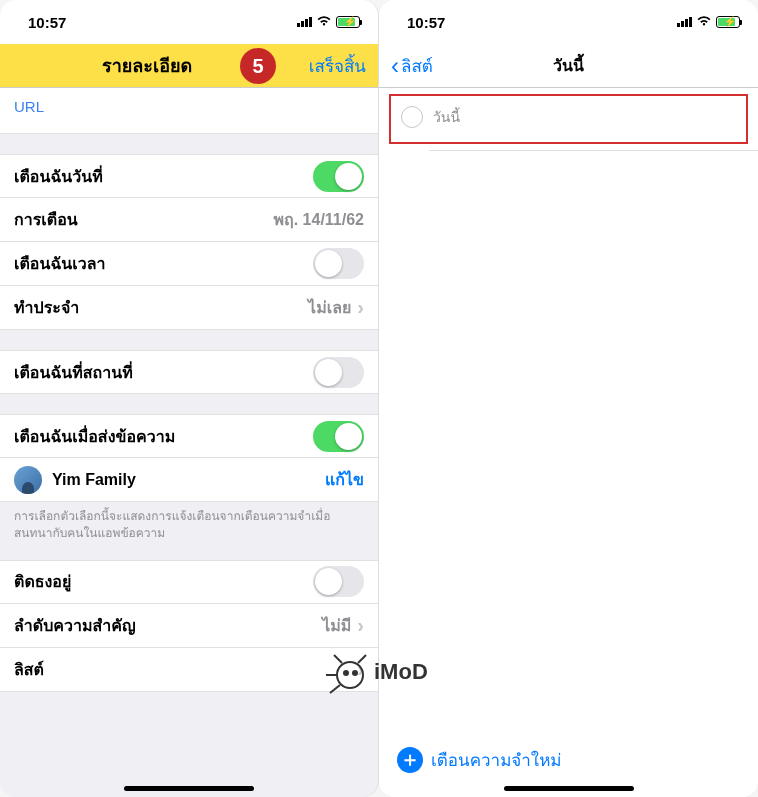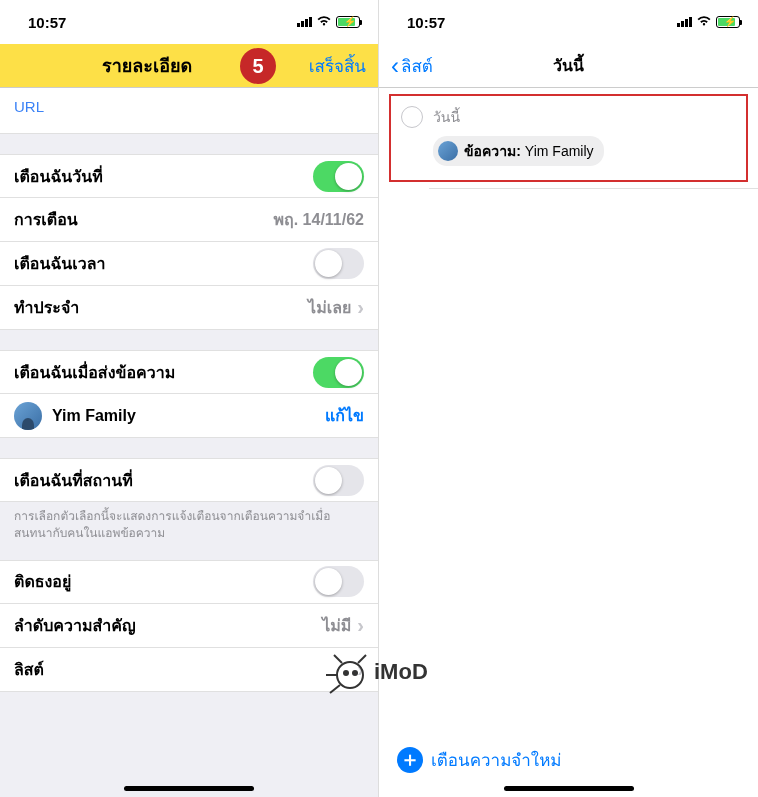"10:57" .phone { border-radius: none -> 16px }
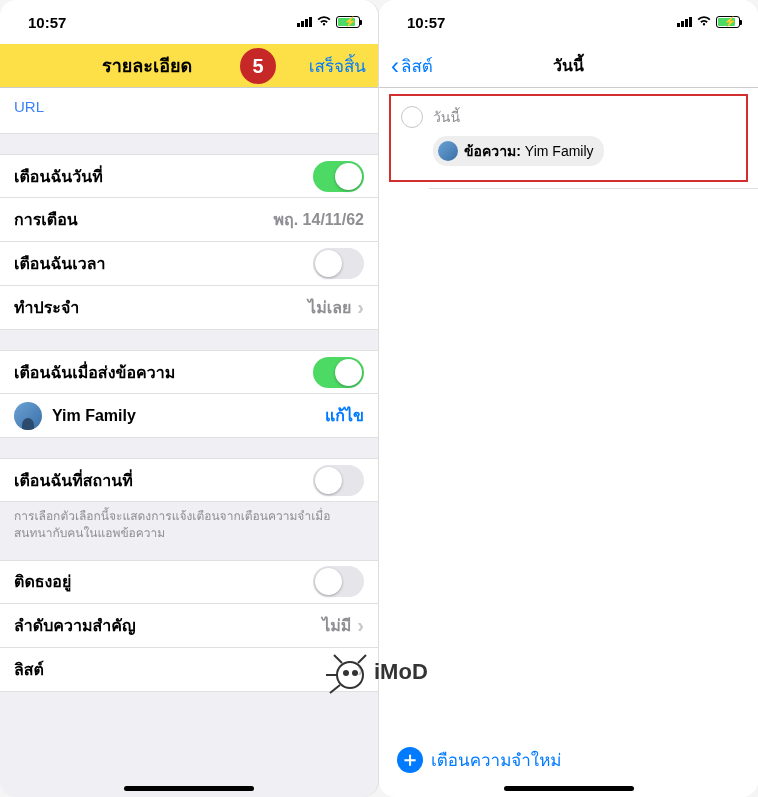"ข้อความ: Yim Family" div.chip { html: <div> <span></span> <span><b>ข้อความ:</b> <span>Yim Family</span></span> </div> -> none }
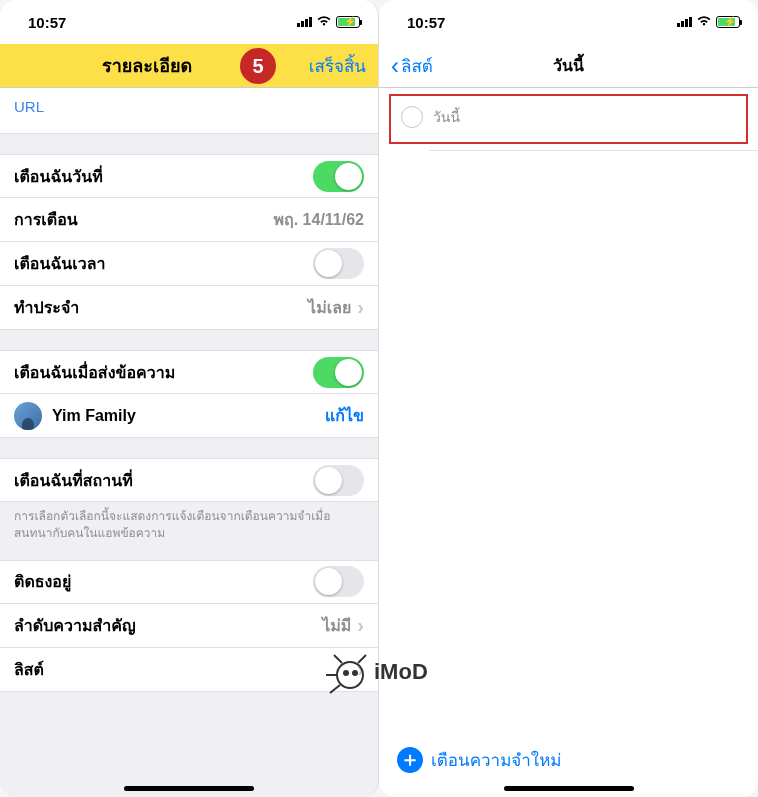"เตือนฉันเมื่อส่งข้อความ" div.section { order: before "เตือนฉันที่สถานที่" -> after "เตือนฉันที่สถานที่" }
